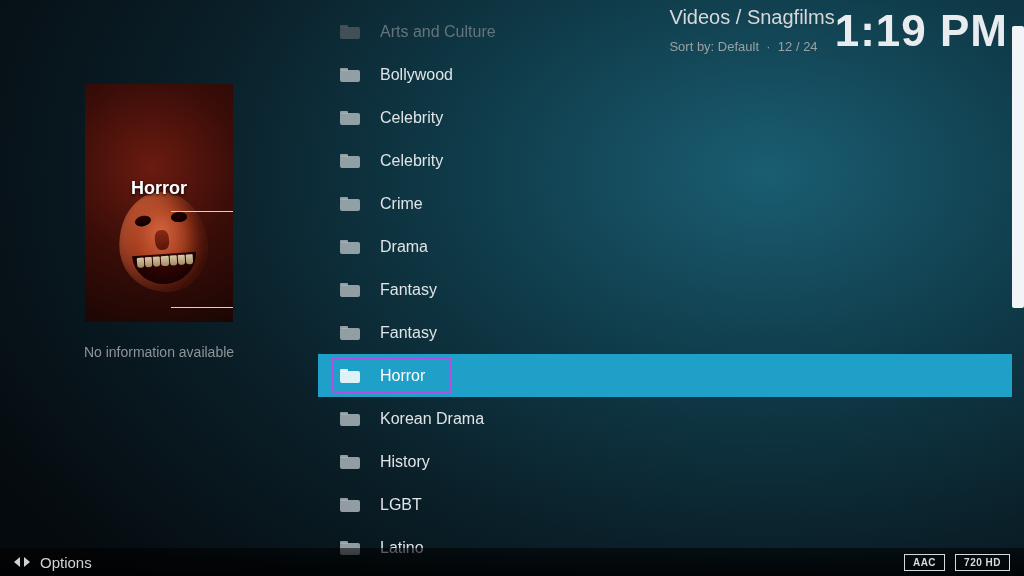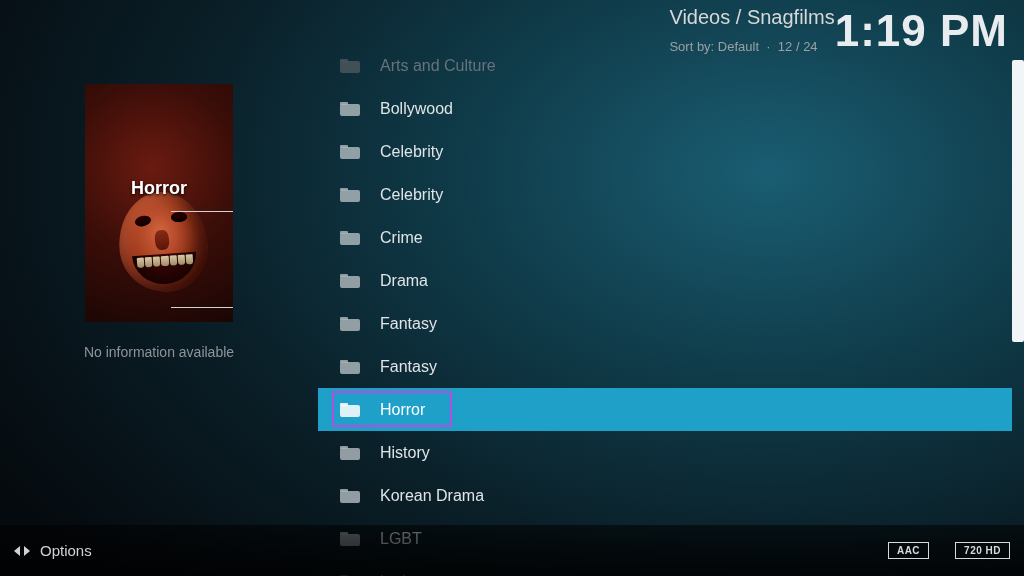"Arts and Culture" .main { margin-top: 34px -> none }
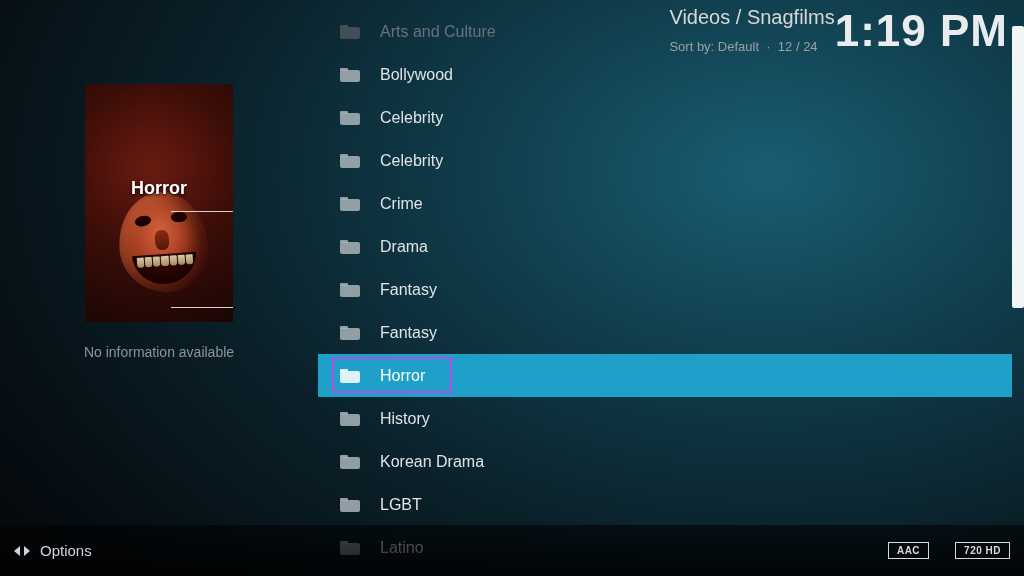"History" div.row { order: before "Korean Drama" -> after "Korean Drama" }
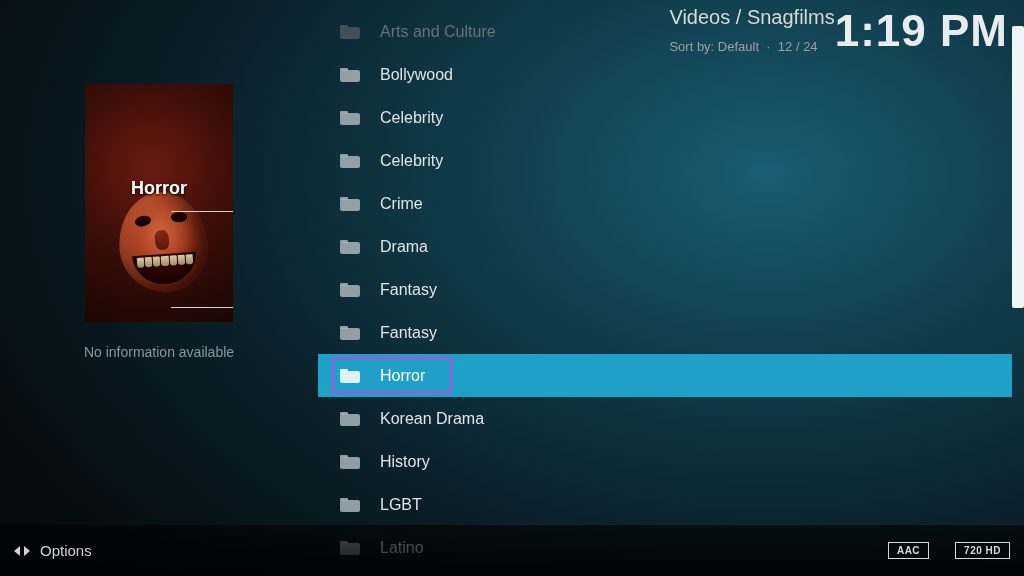"Options" .bottombar { height: 51px -> 28px }
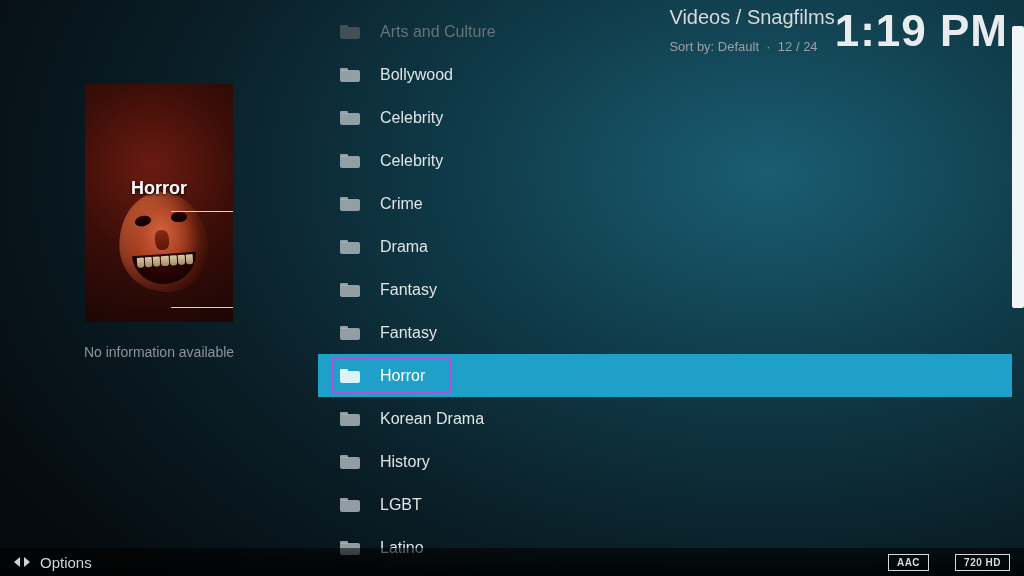"AAC" .badges { gap: 26px -> 10px }
